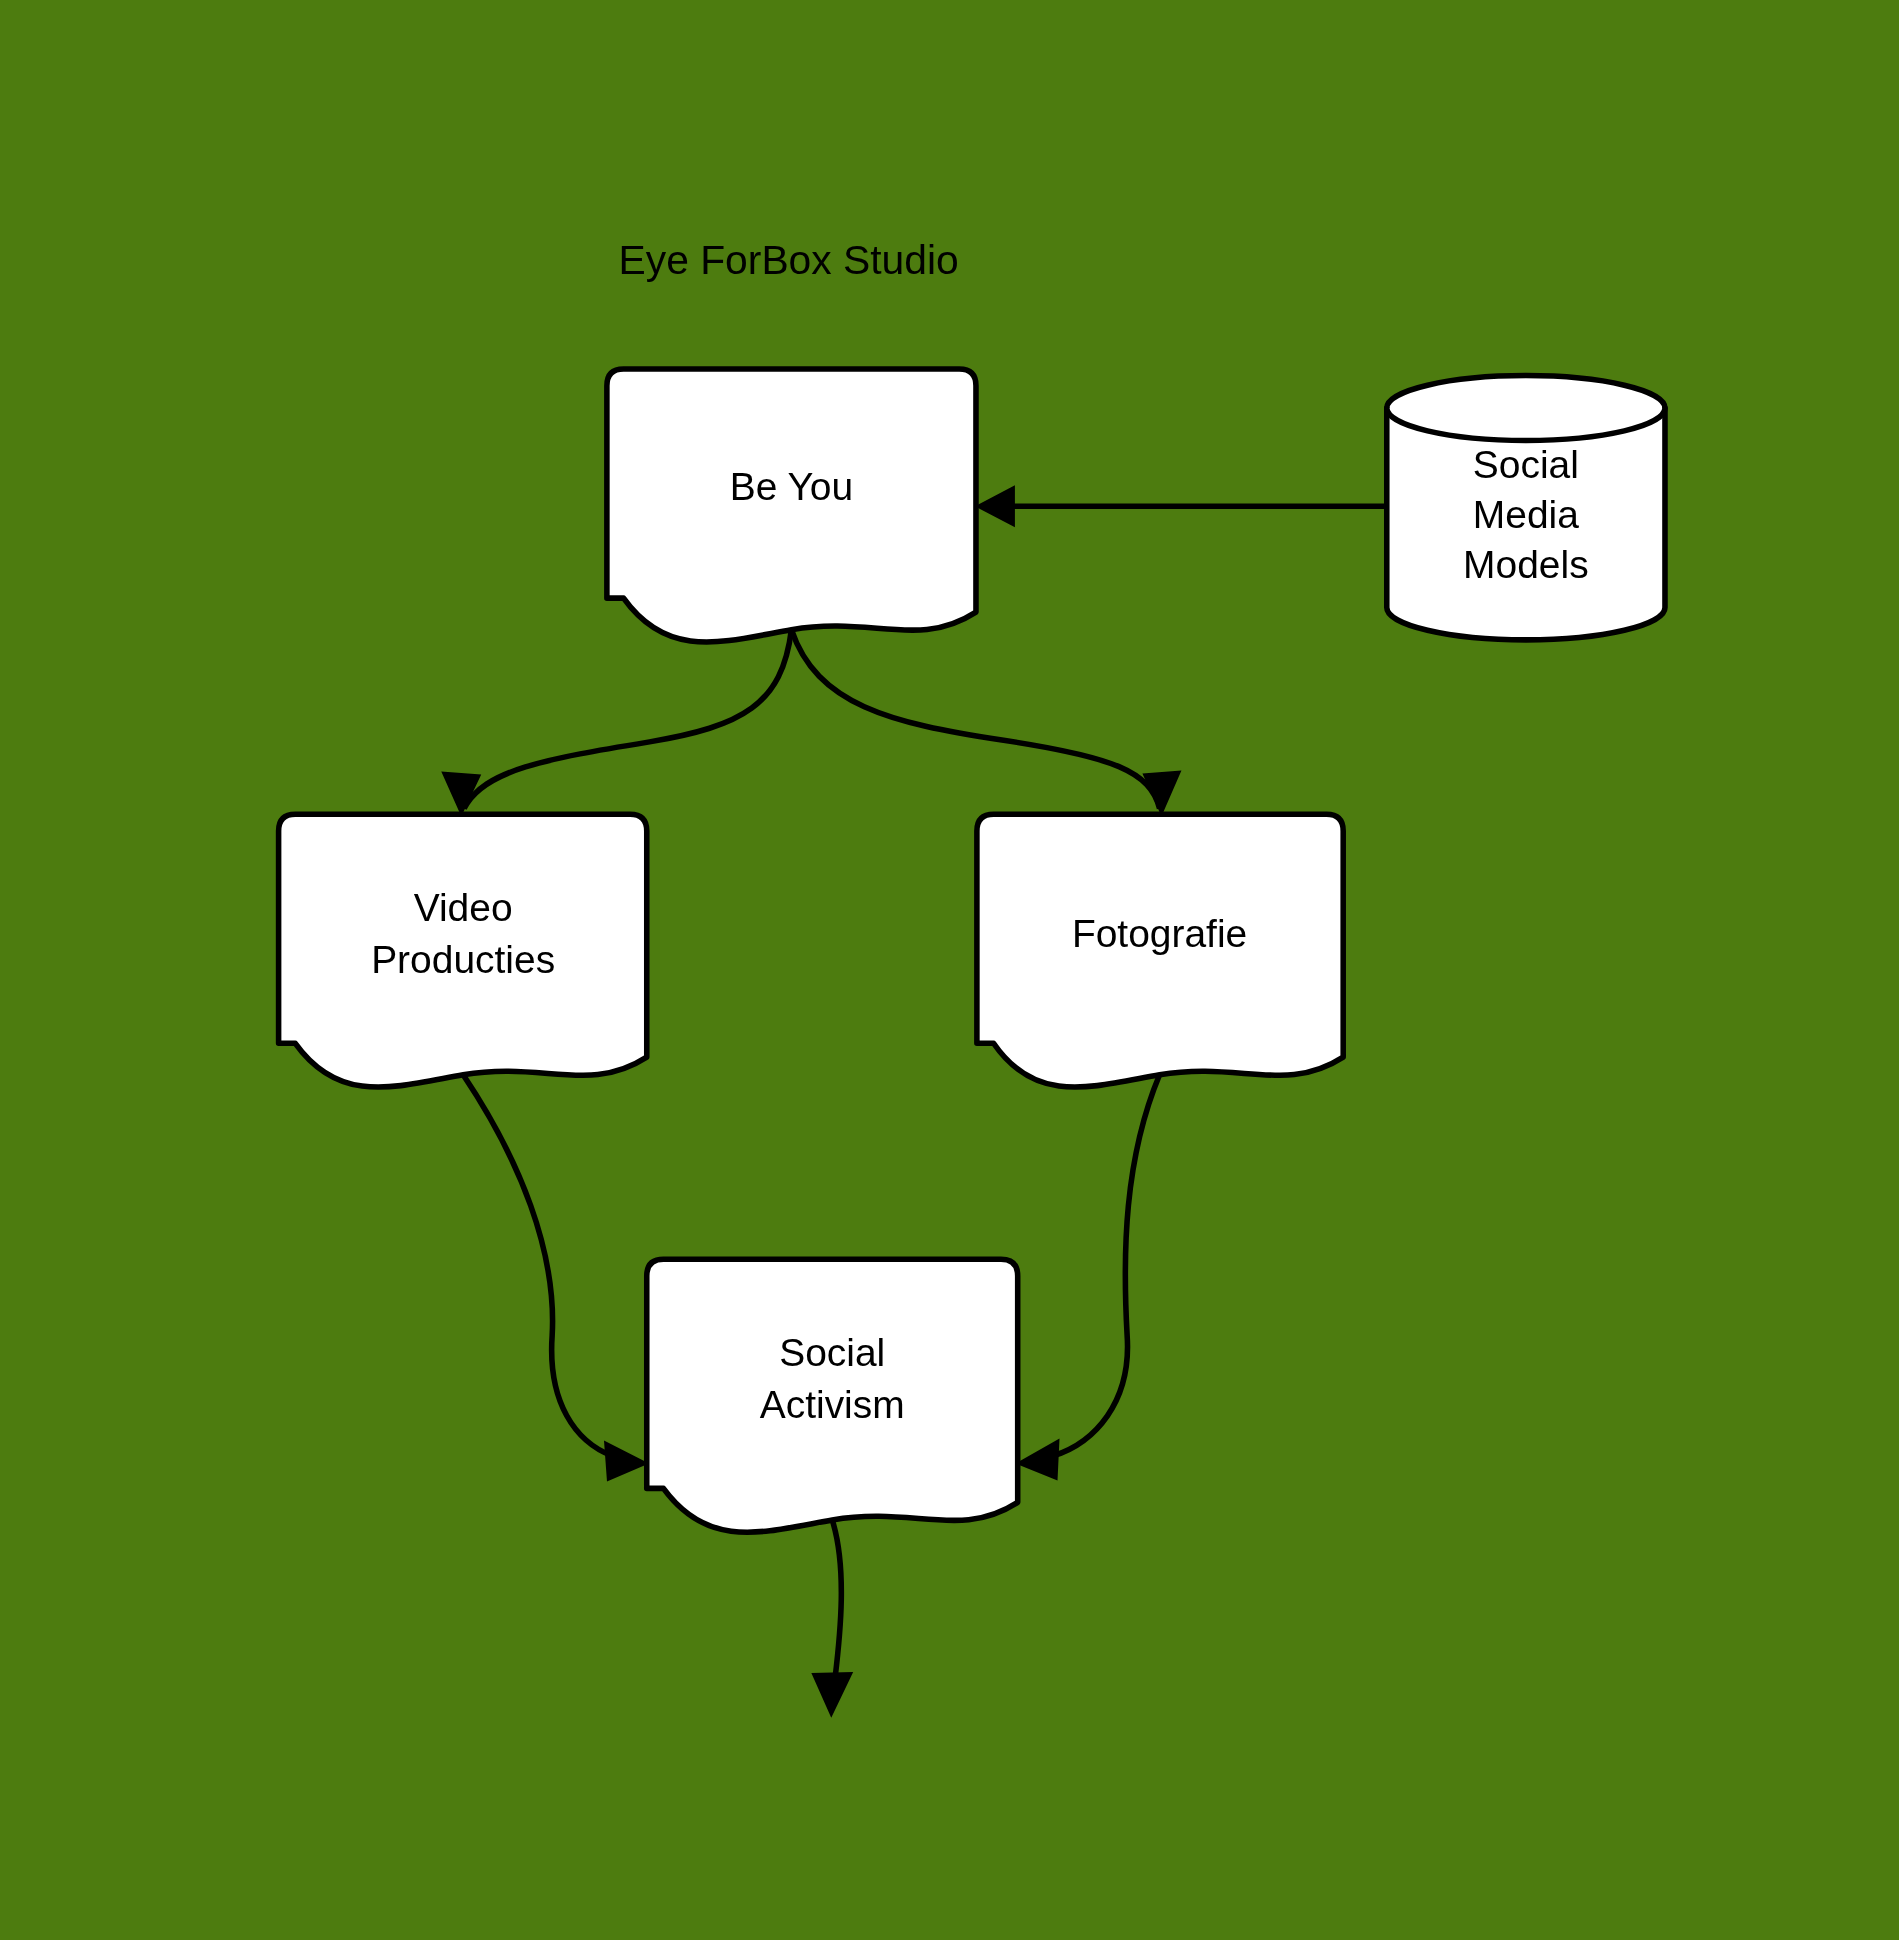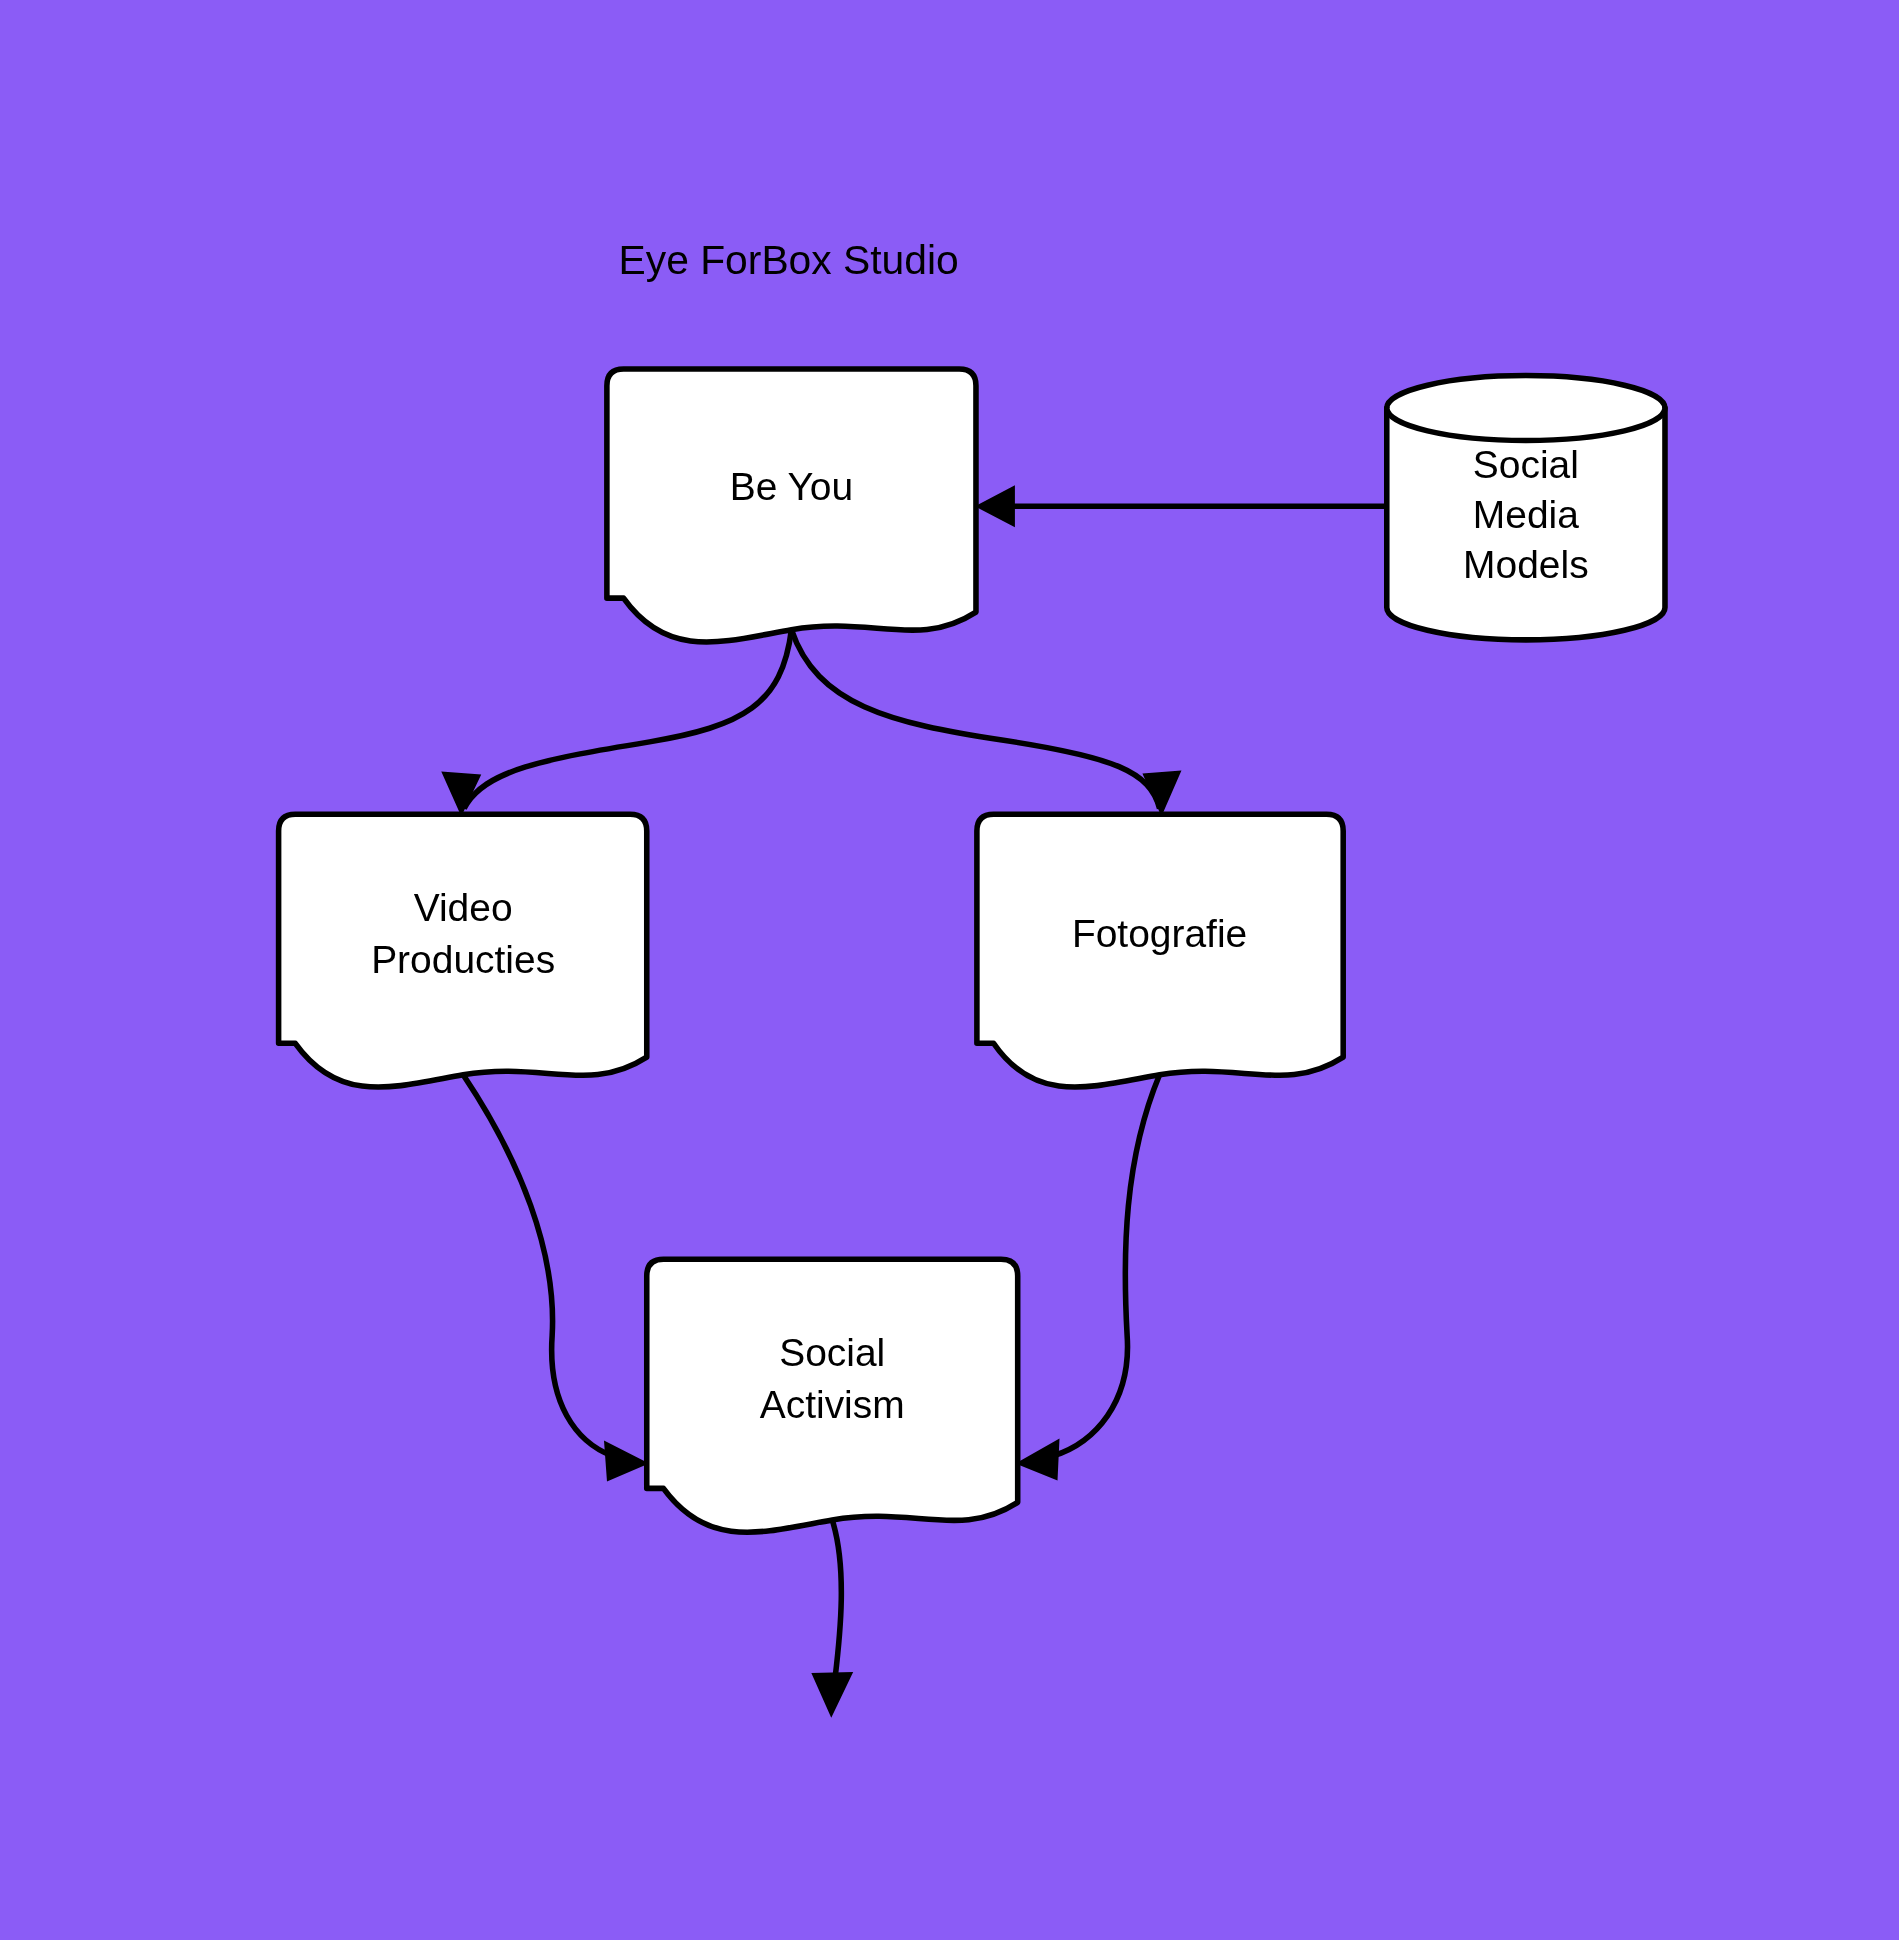"Eye ForBox Studio" #canvas { background: #8b5cf6 -> #4d7c0f }
